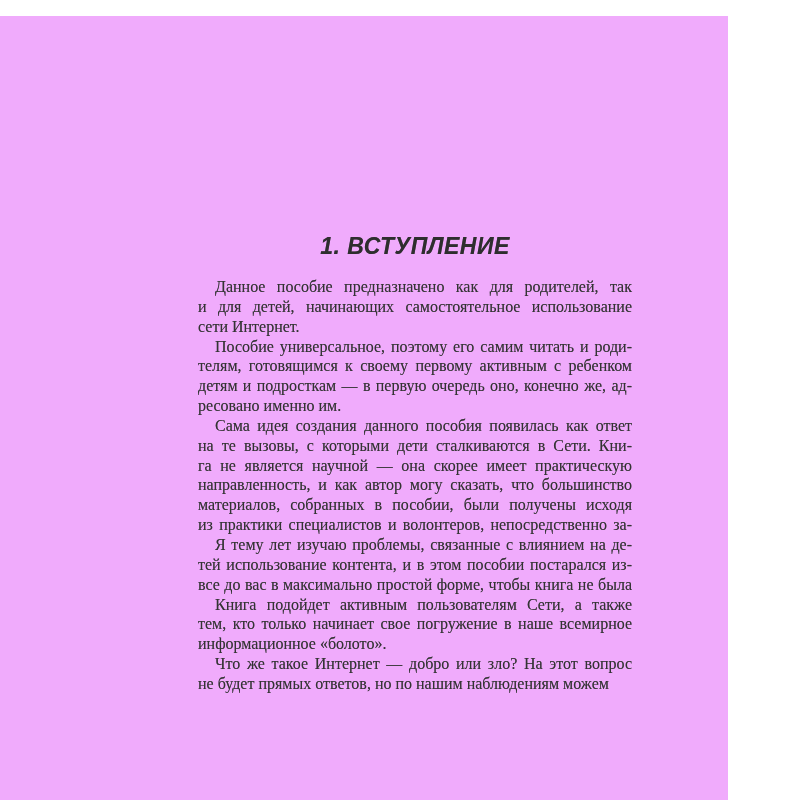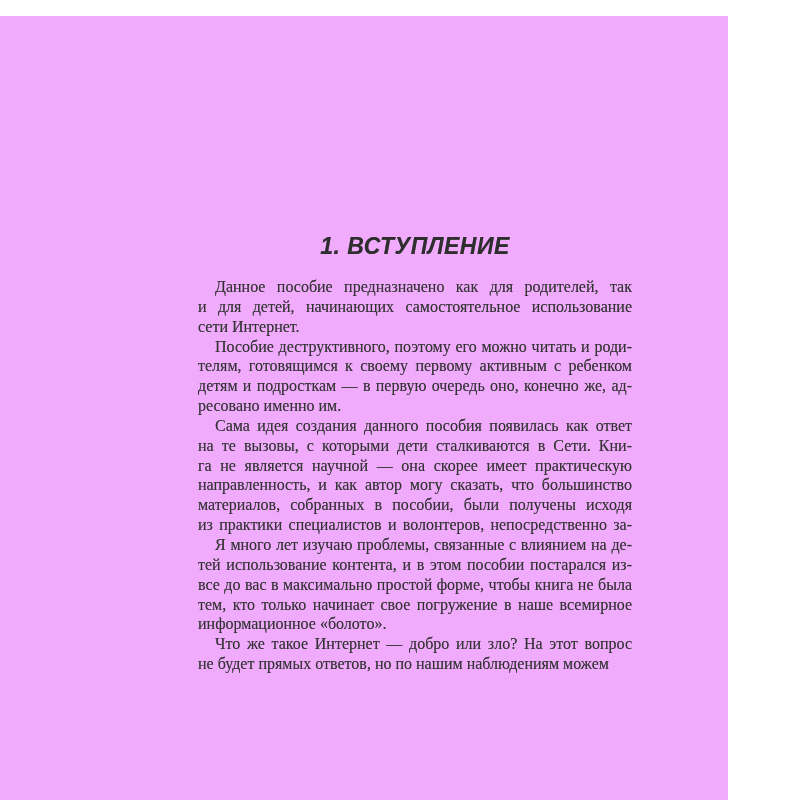"Пособие деструктивного, поэтому его" div.line { text: деструктивного, поэтому его можно -> универсальное, поэтому его самим }
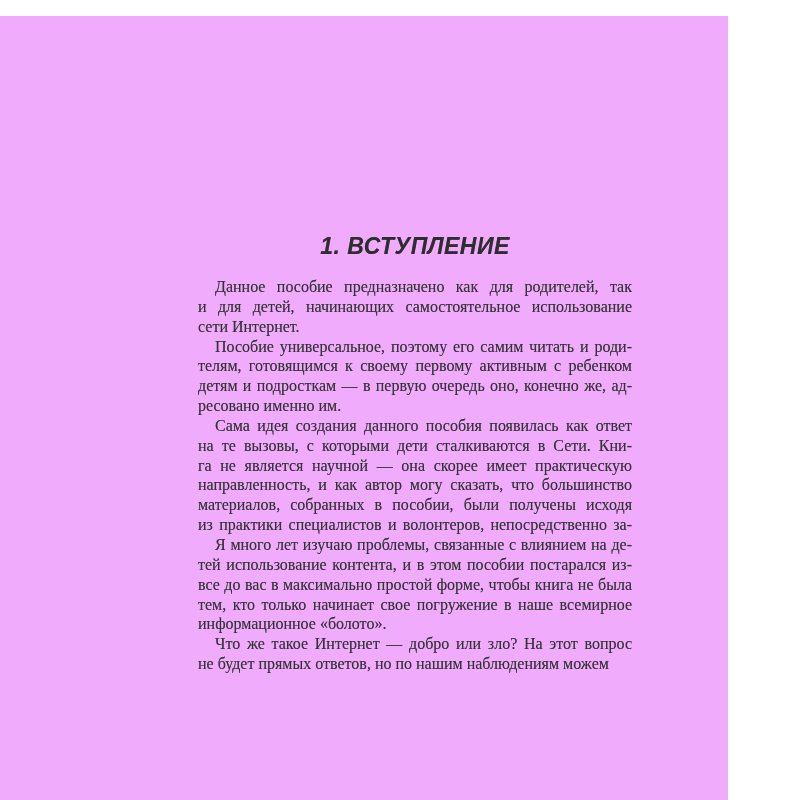"Я много лет изучаю проблемы," div.line { text: много -> тему }
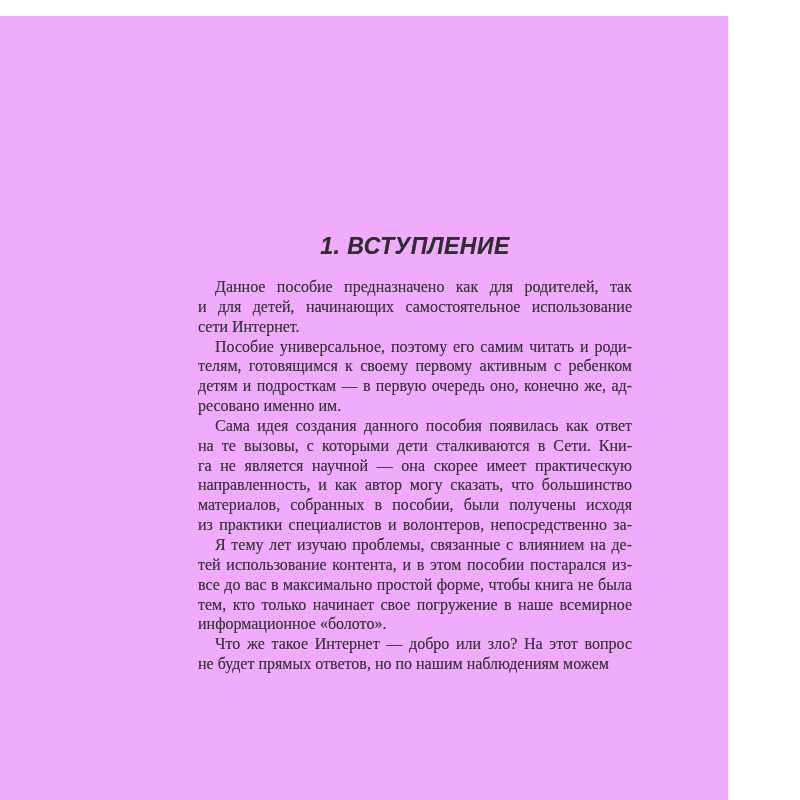"Книга подойдет активным пользователям" div.line { html: none -> <div>Книга подойдет активным пользователям Сети, а также</div> }
